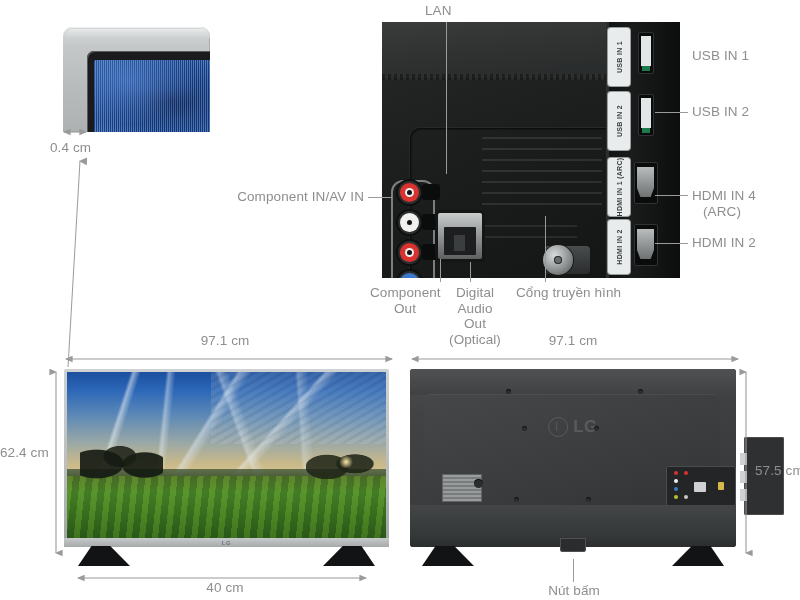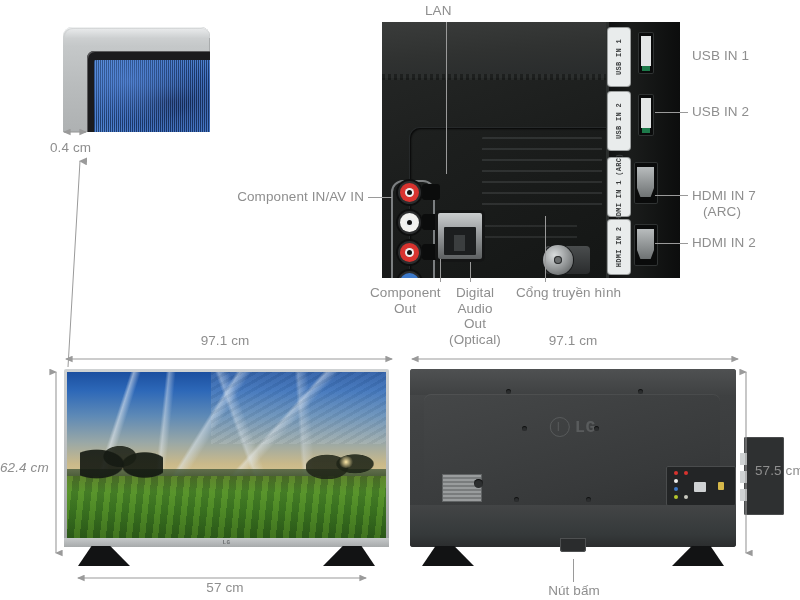"HDMI IN 7" div.lbl { text: 7 -> 4 }
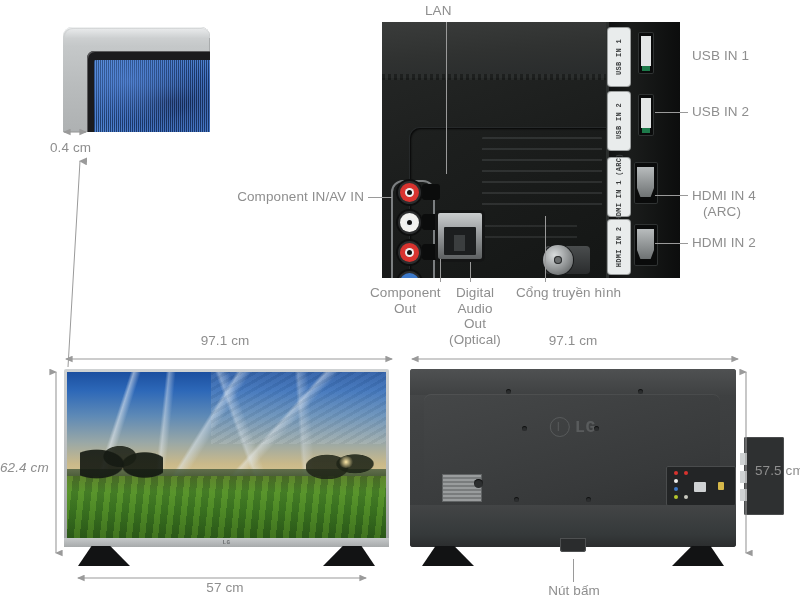"LG" .abs { font-family: Liberation Mono, monospace -> none }
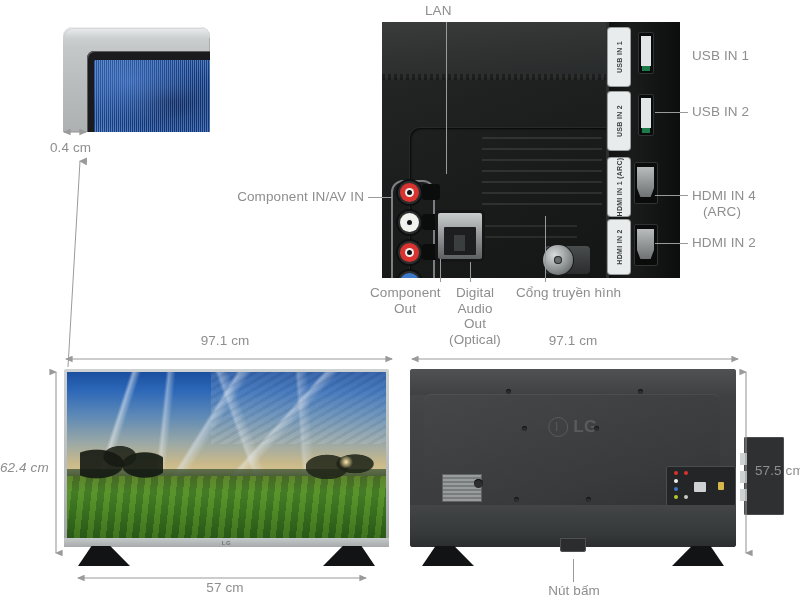"62.4 cm" div.lbl { font-style: italic -> none; top: 460px -> 445px }
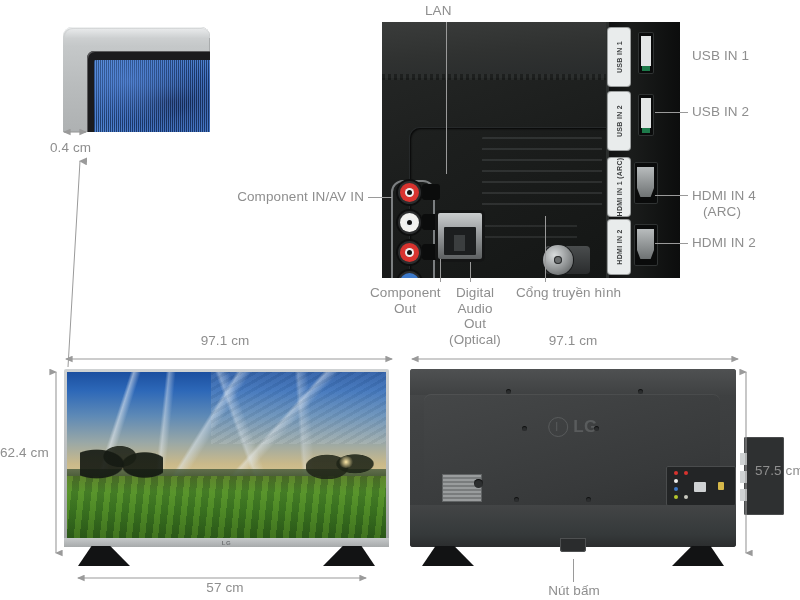"57 cm" div.lbl { text: 57 -> 40 }
